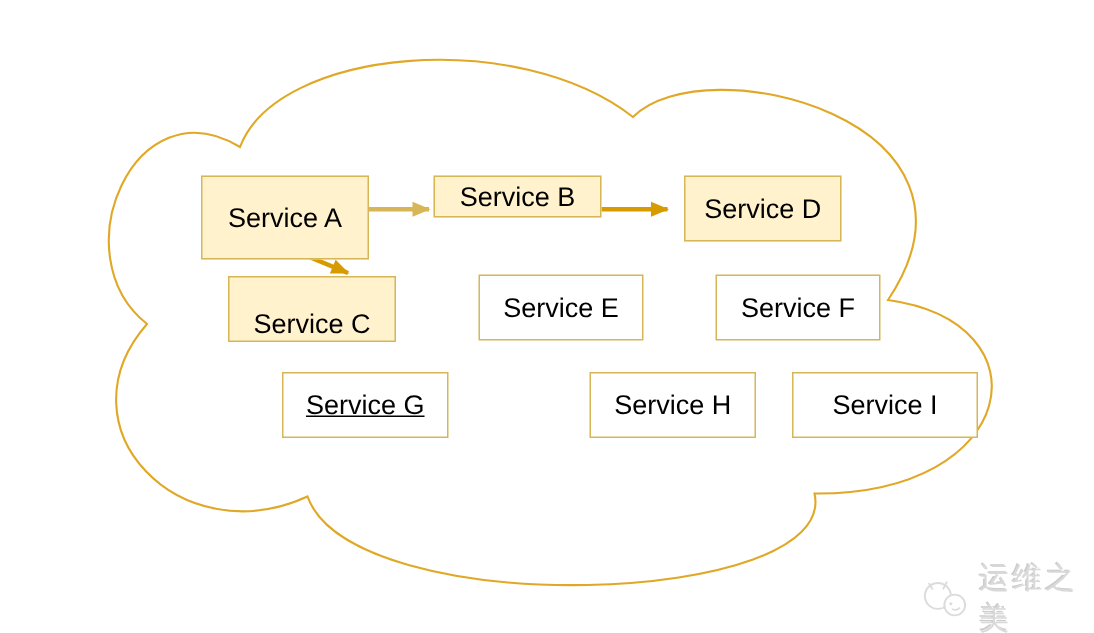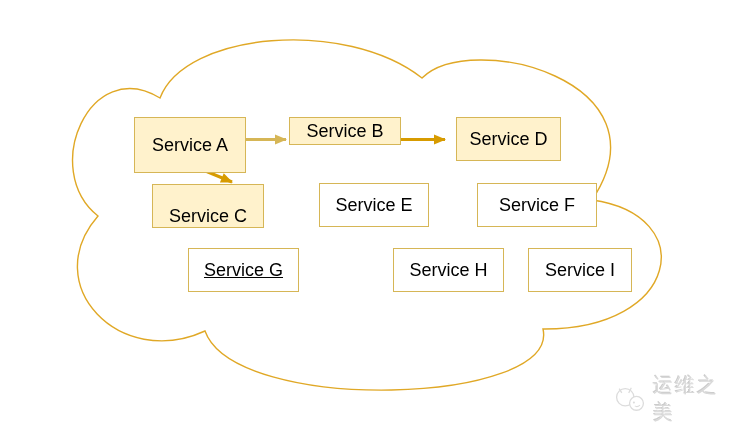"Service F" div.node { width: 120px -> 110px }
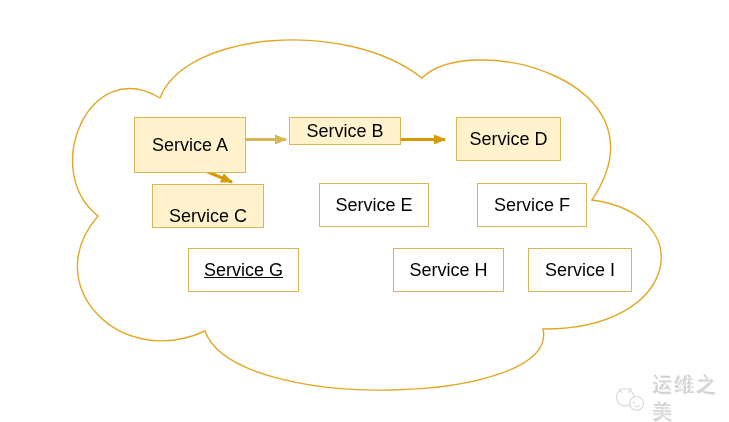"Service I" div.node { width: 104px -> 124px }
